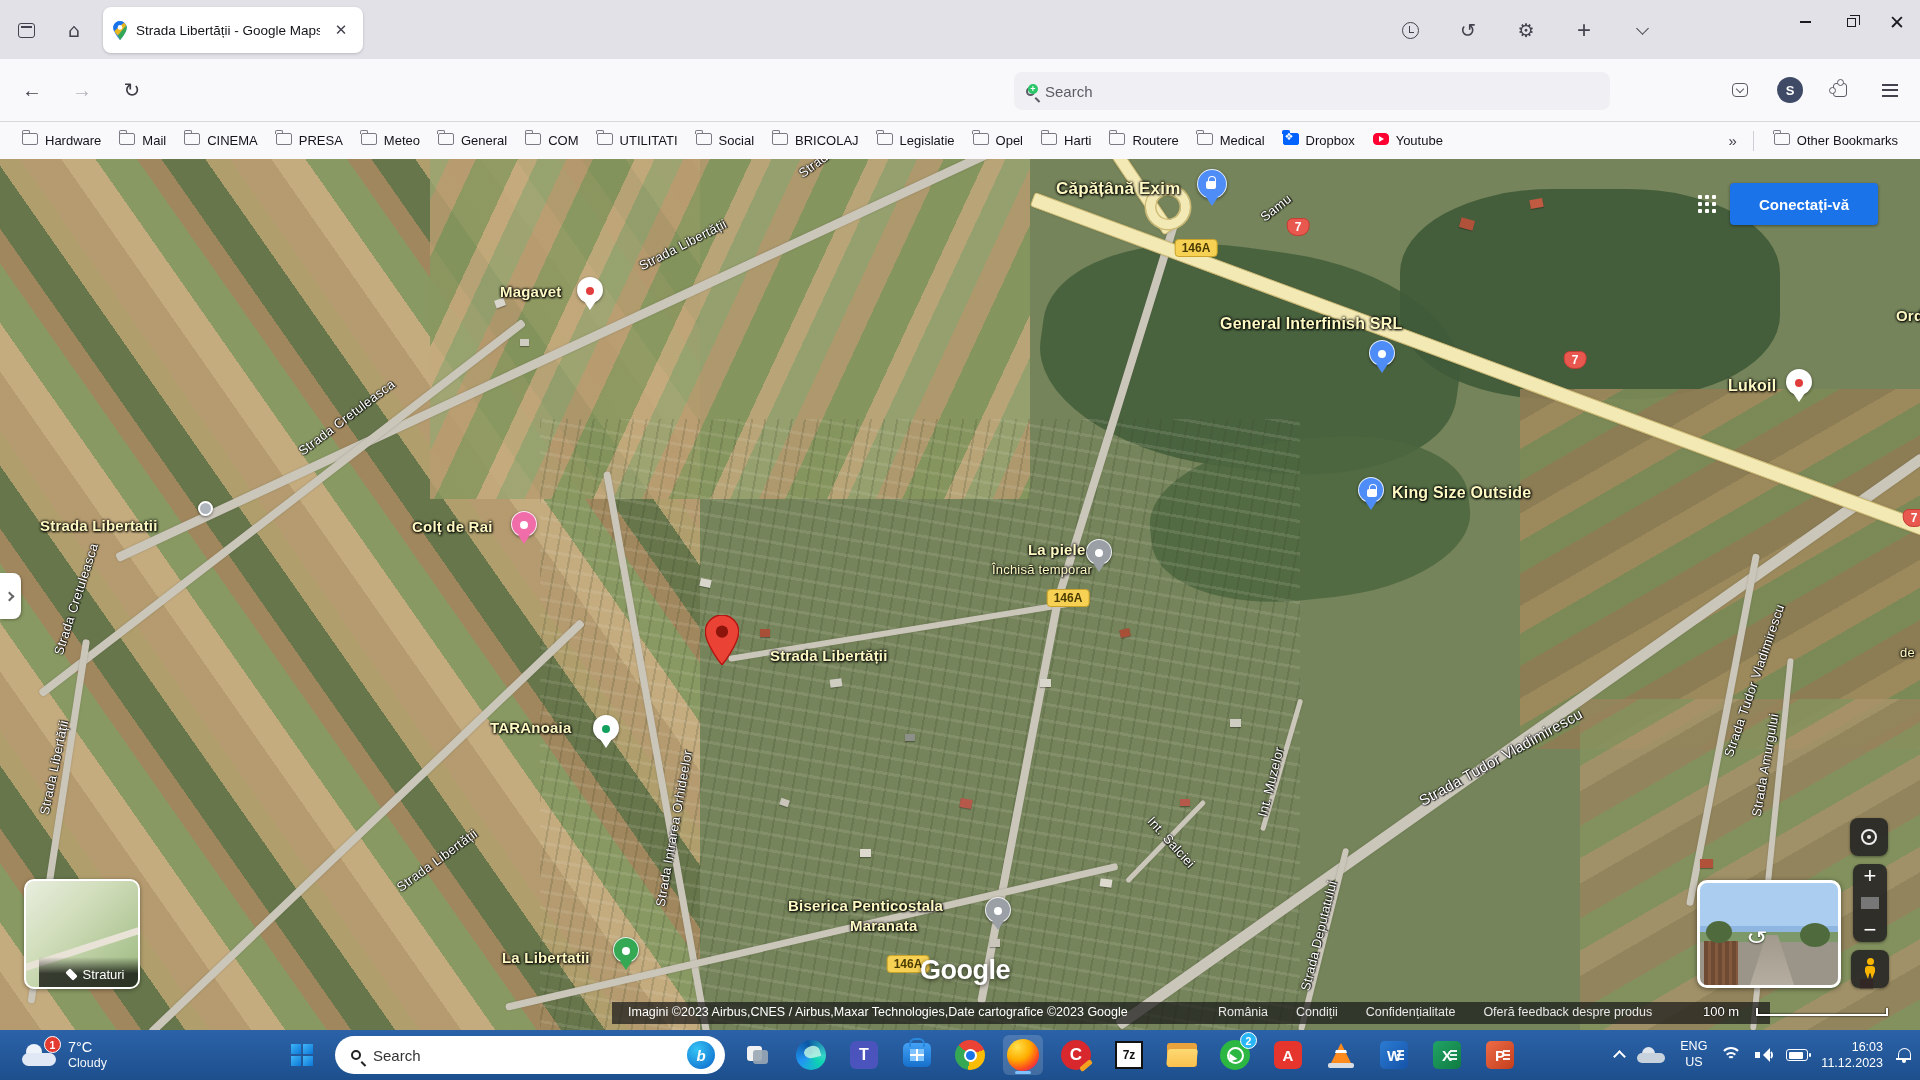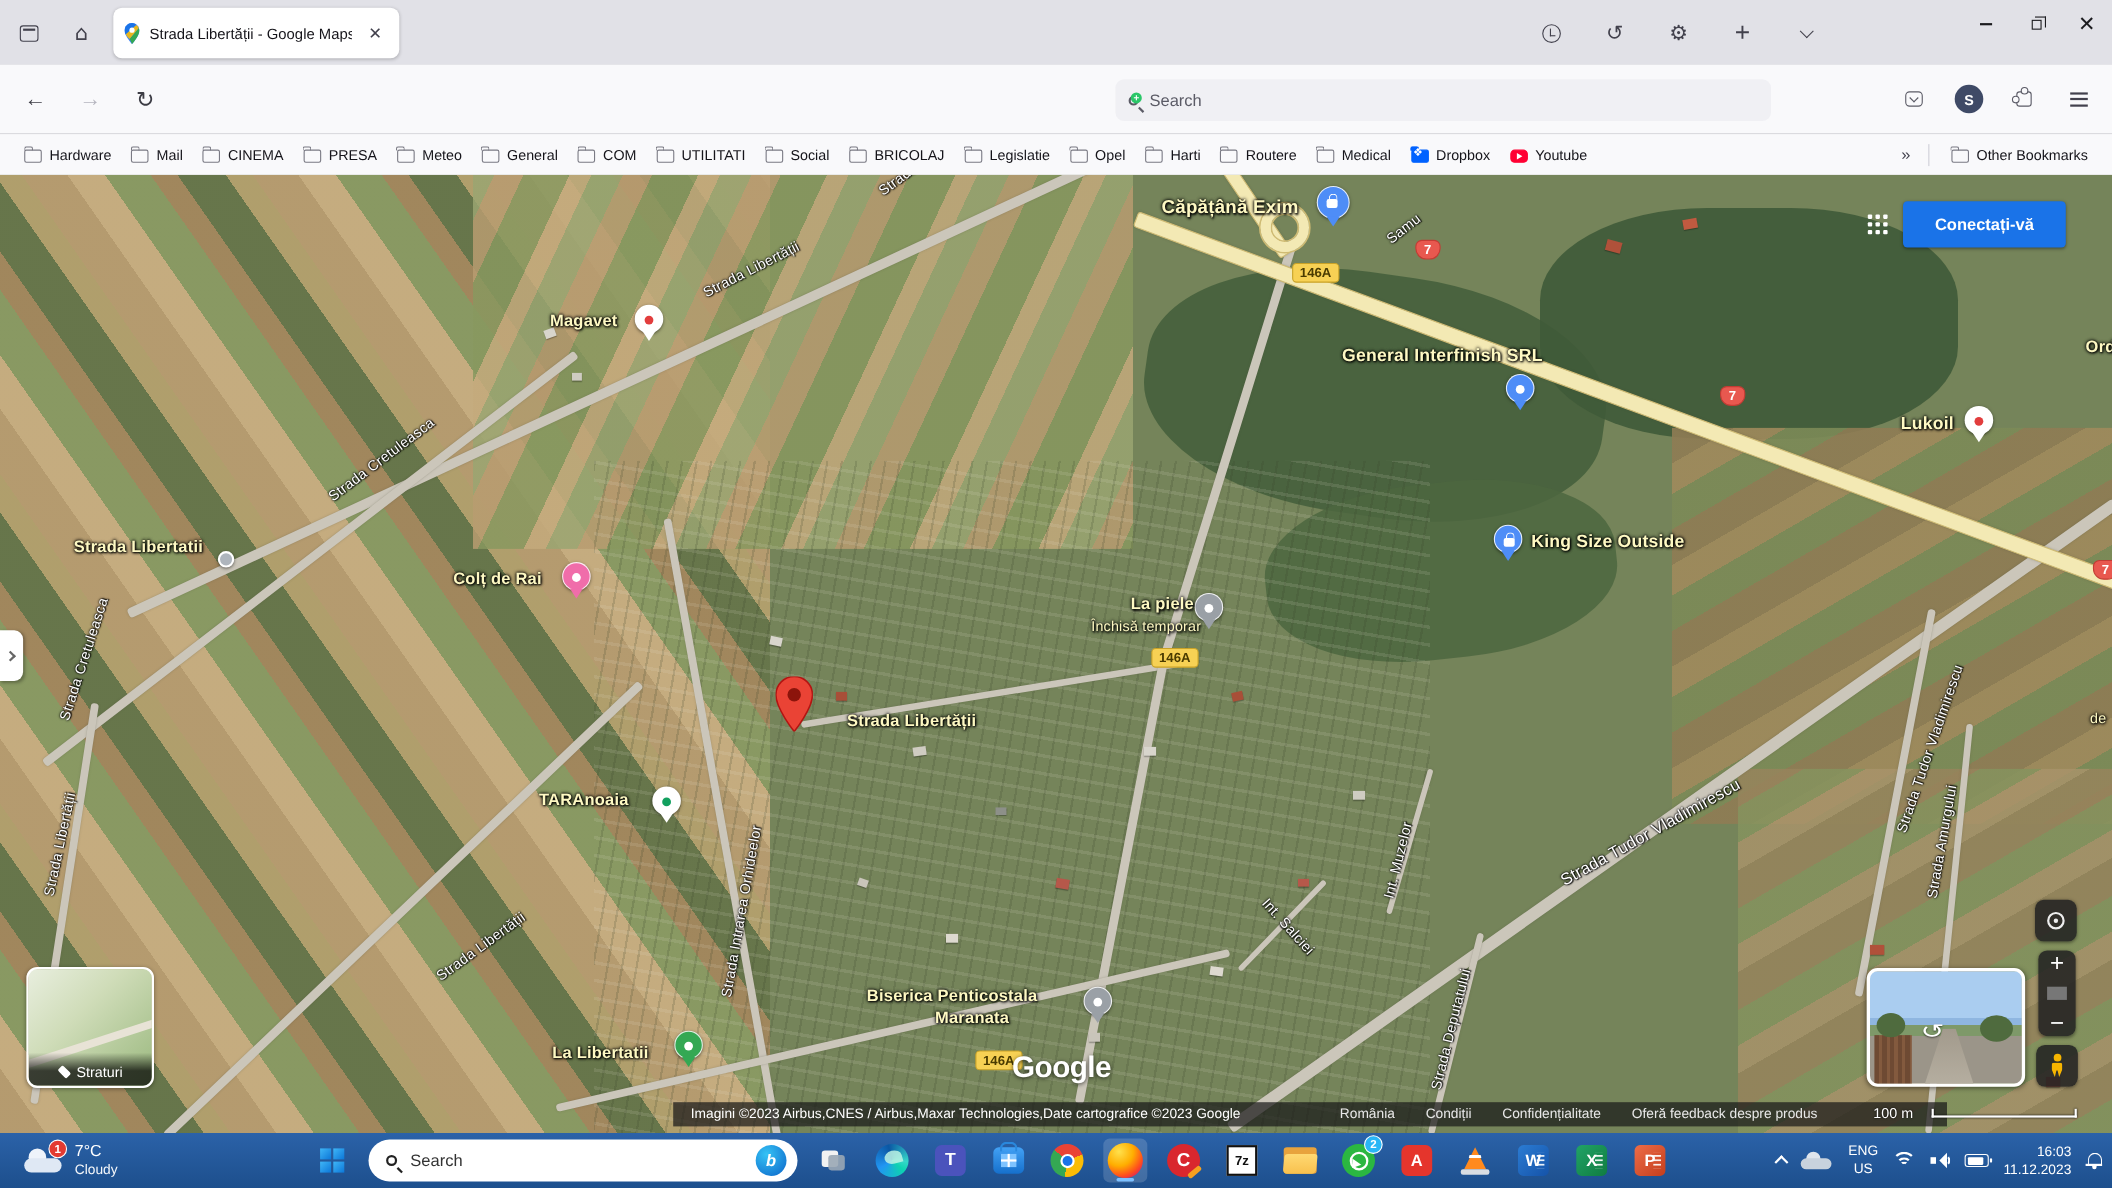"Hardware" .bm { align-items: flex-end -> flex-start }
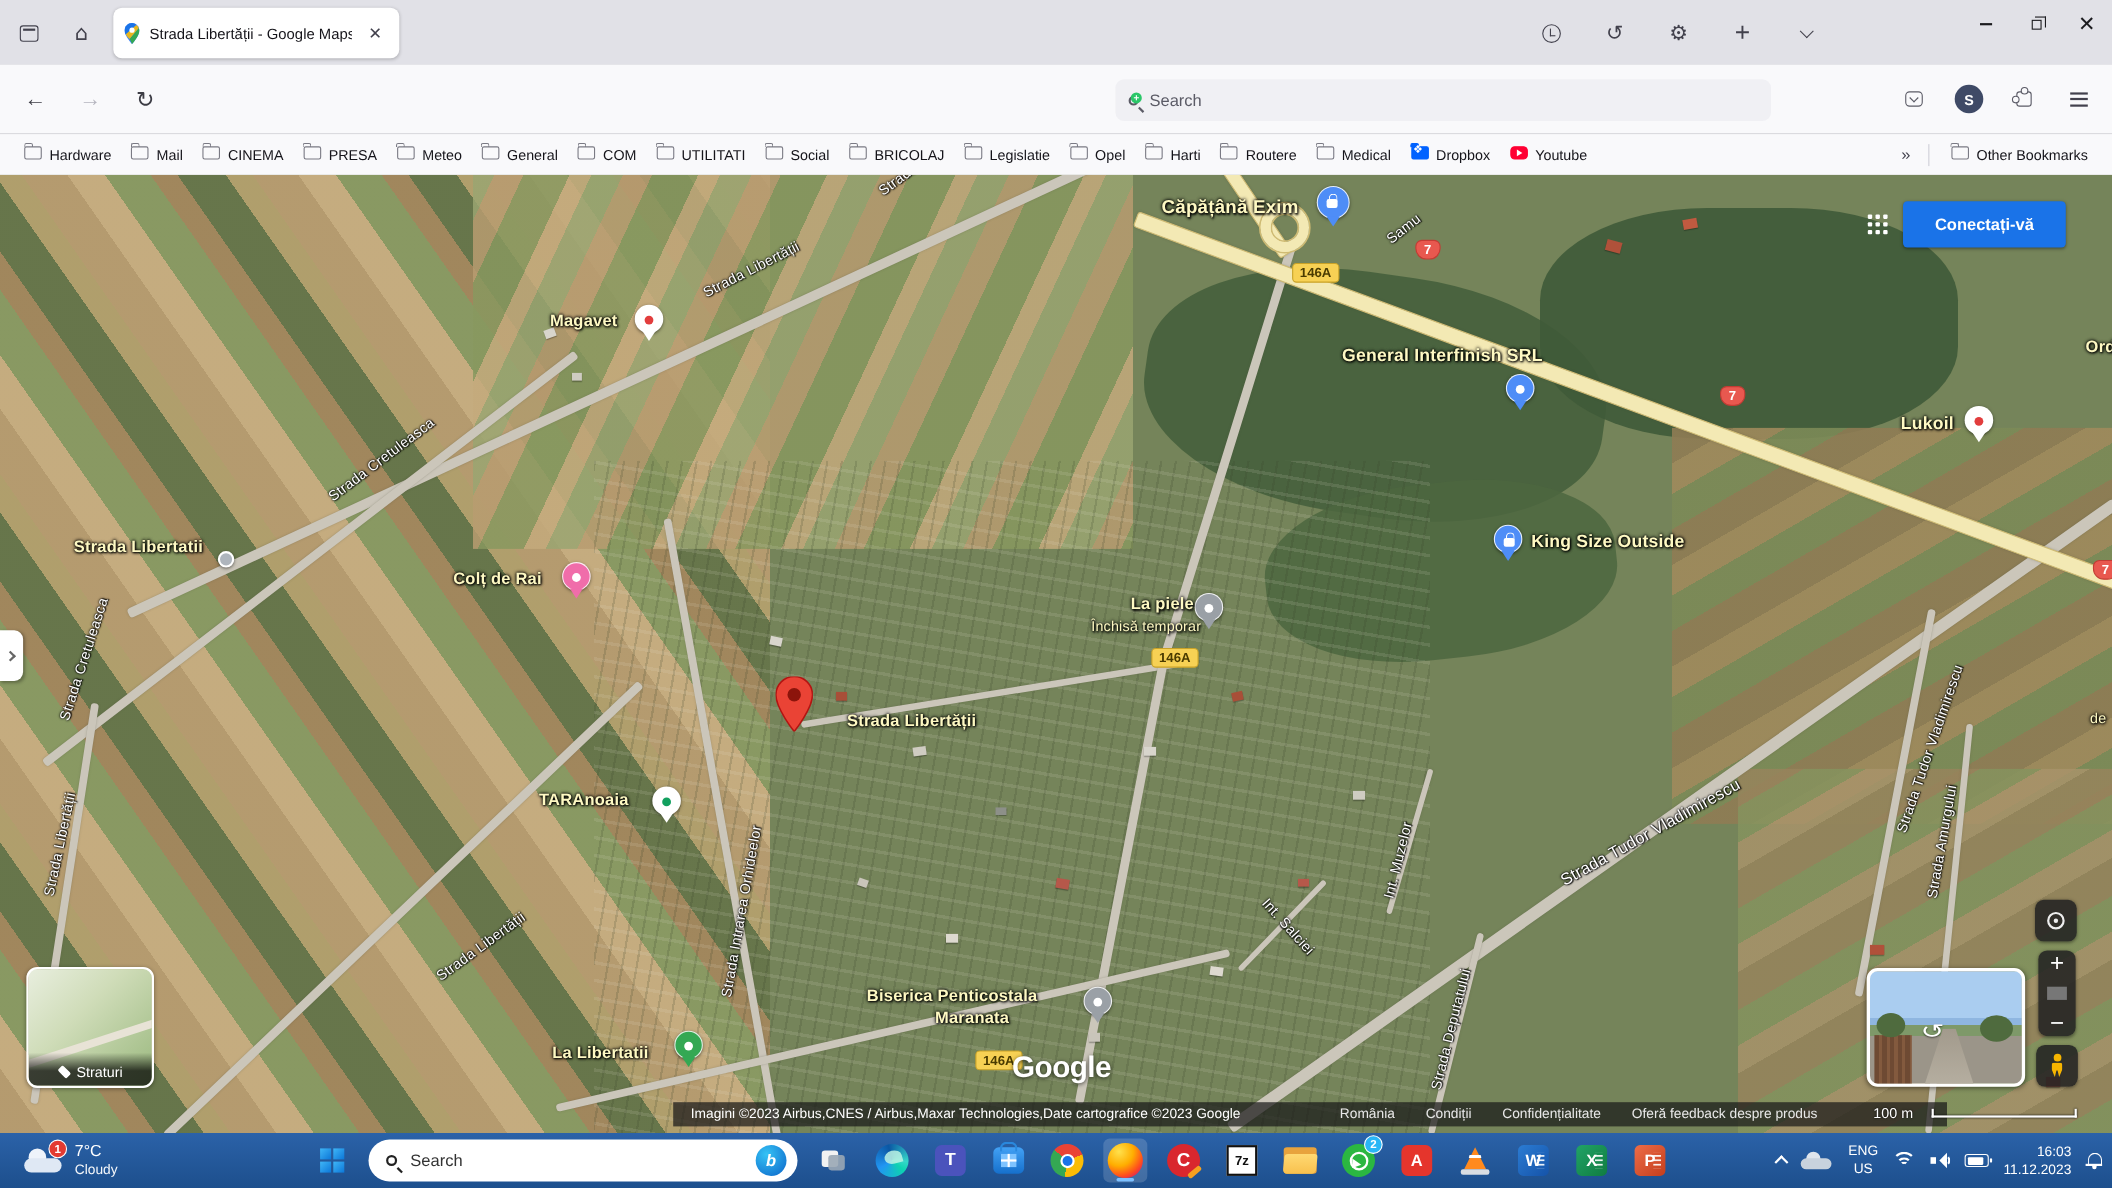"Strada Libertatii" div.poi { margin-left: 27px -> none; top: 330px -> 358px }
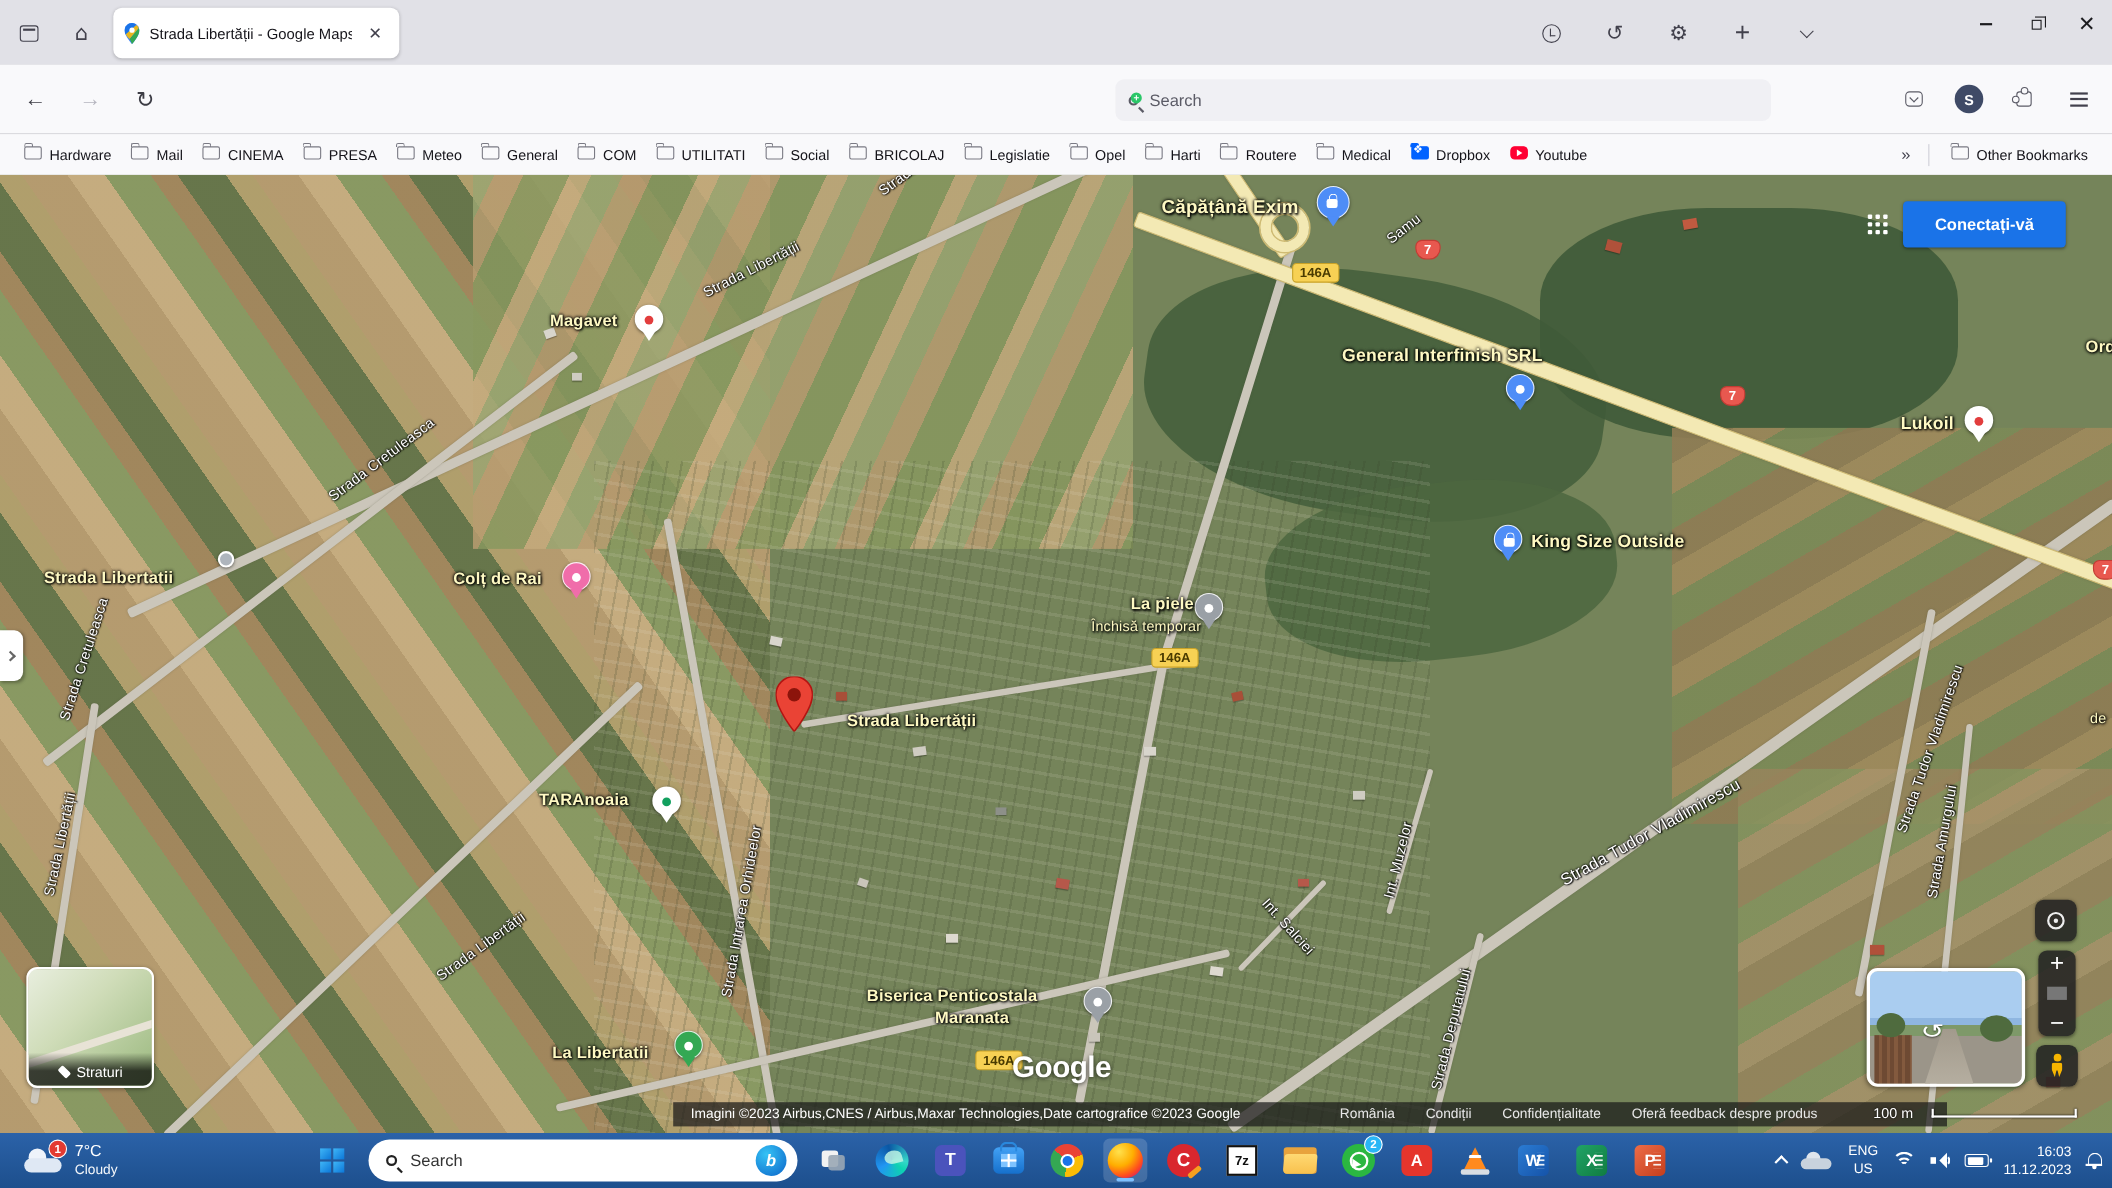"Straturi" #layers-label { left: 0 -> 13px }
